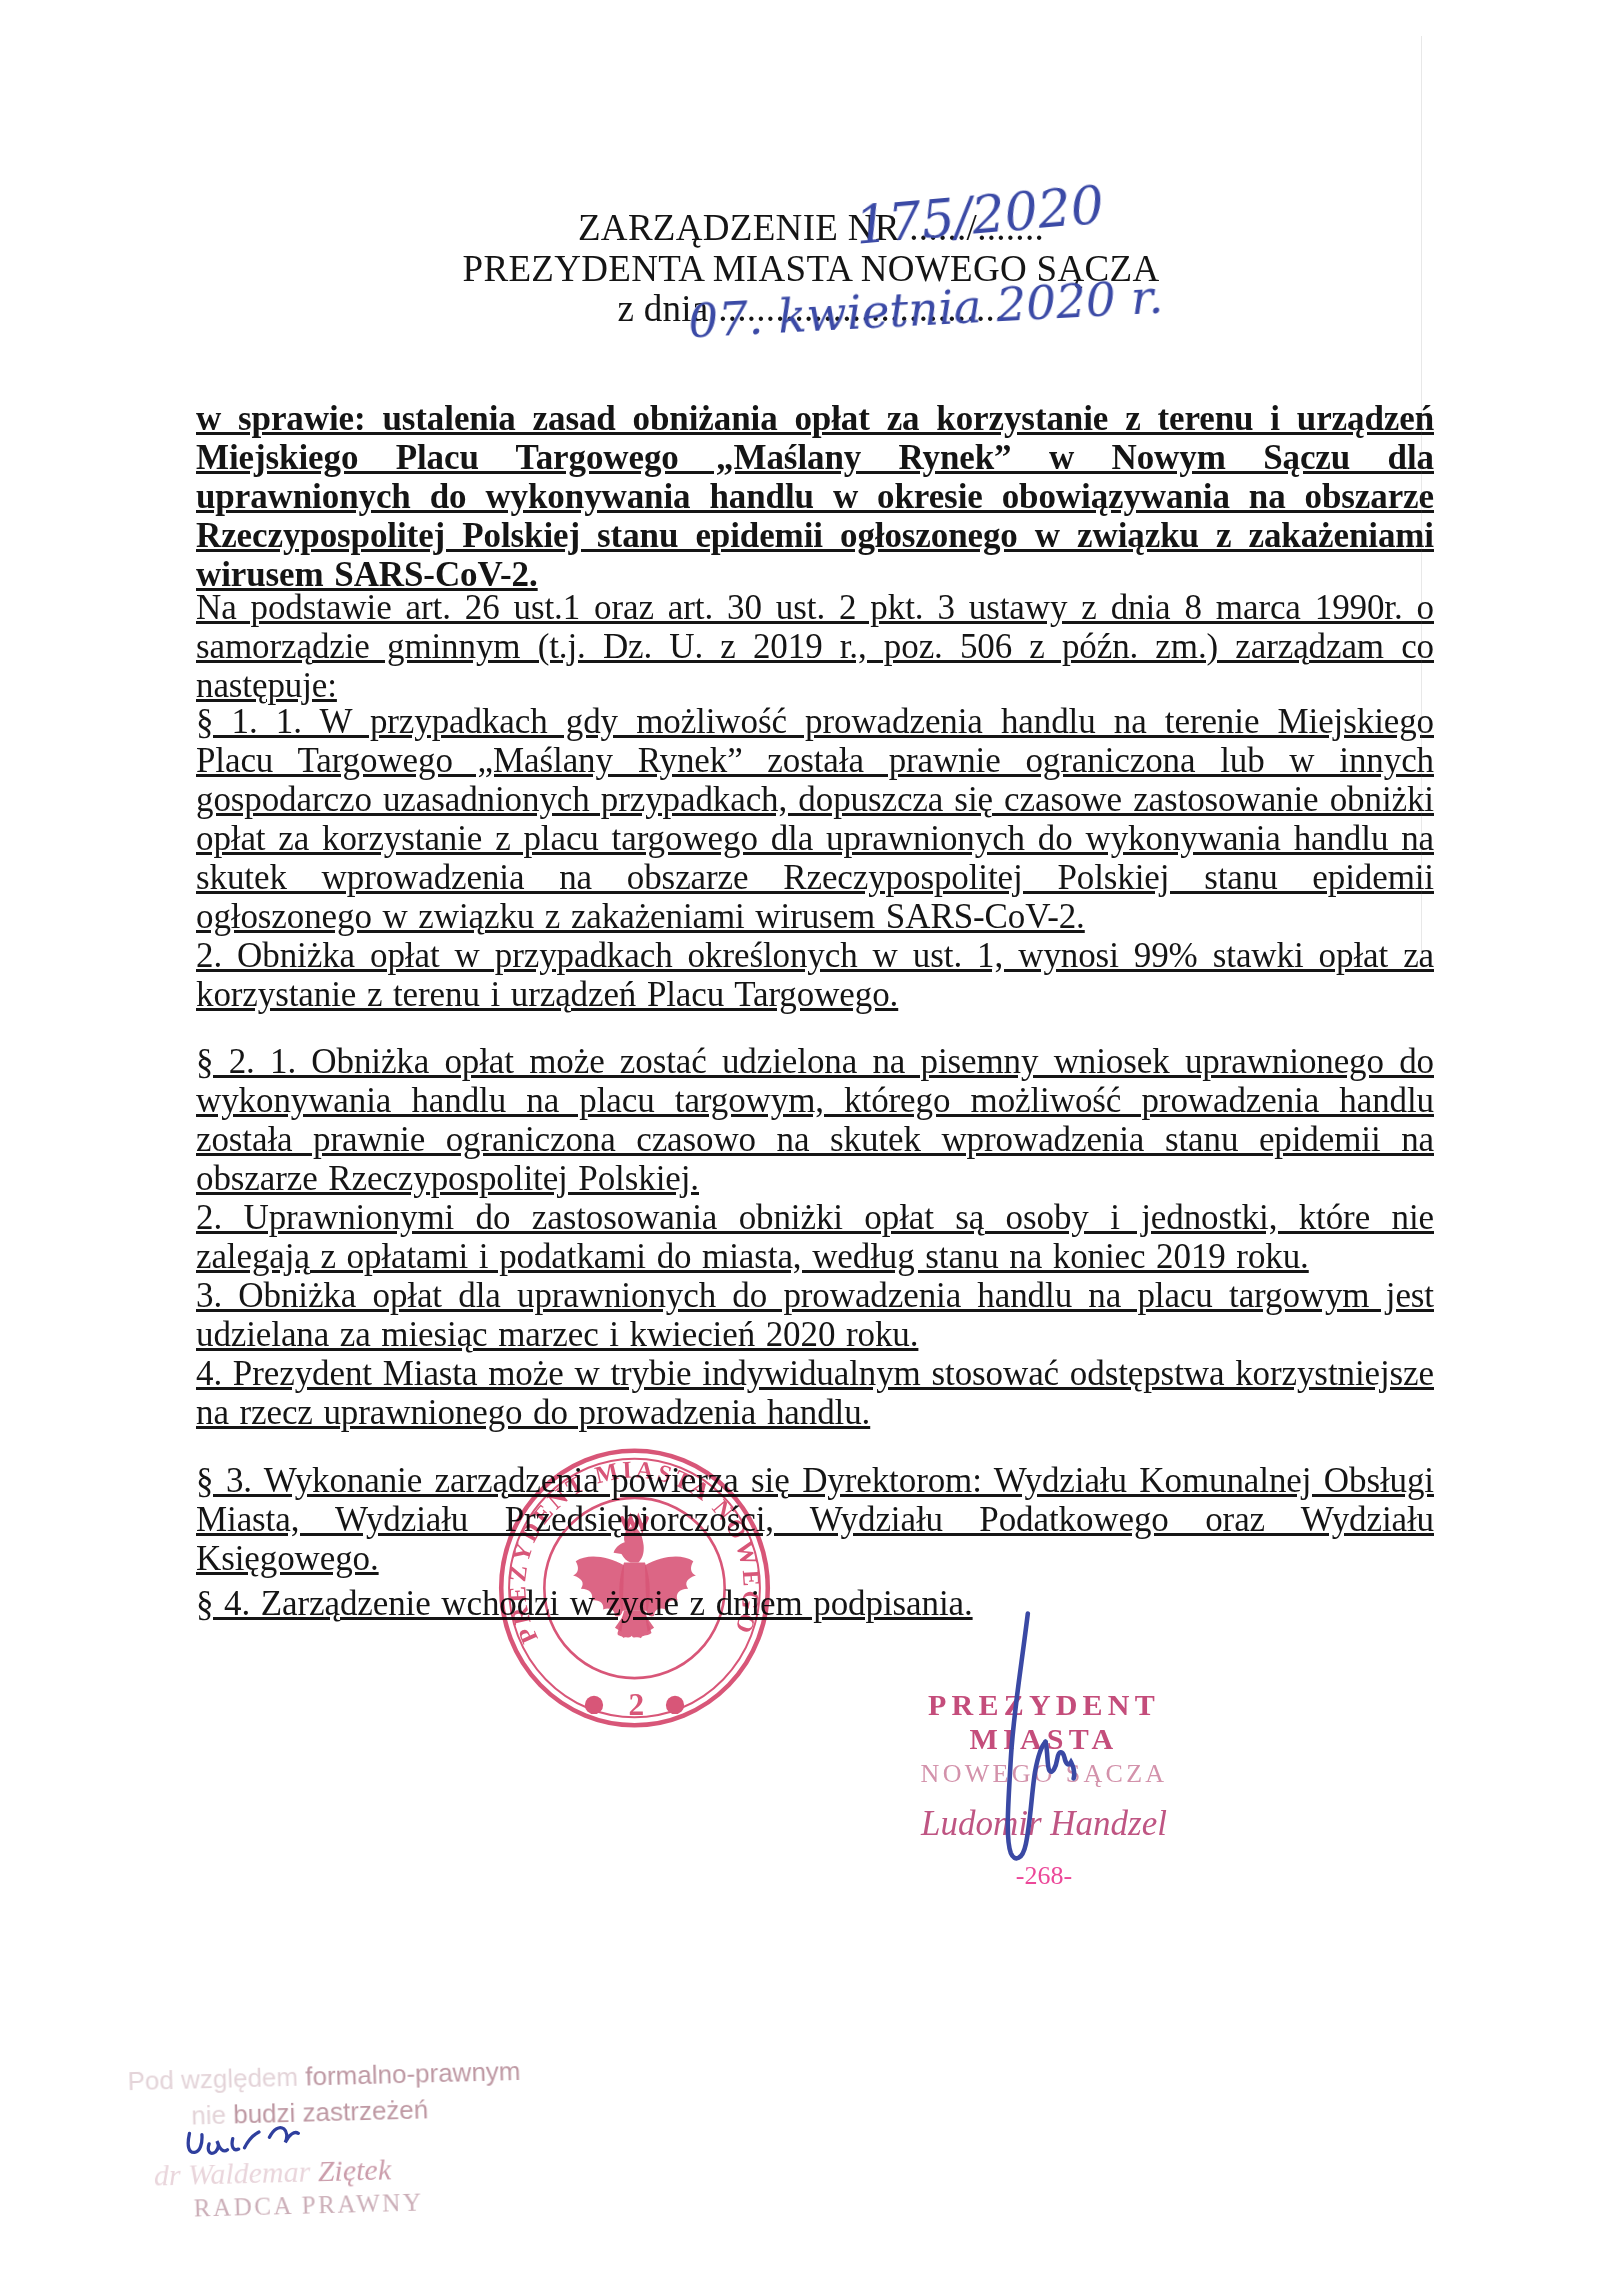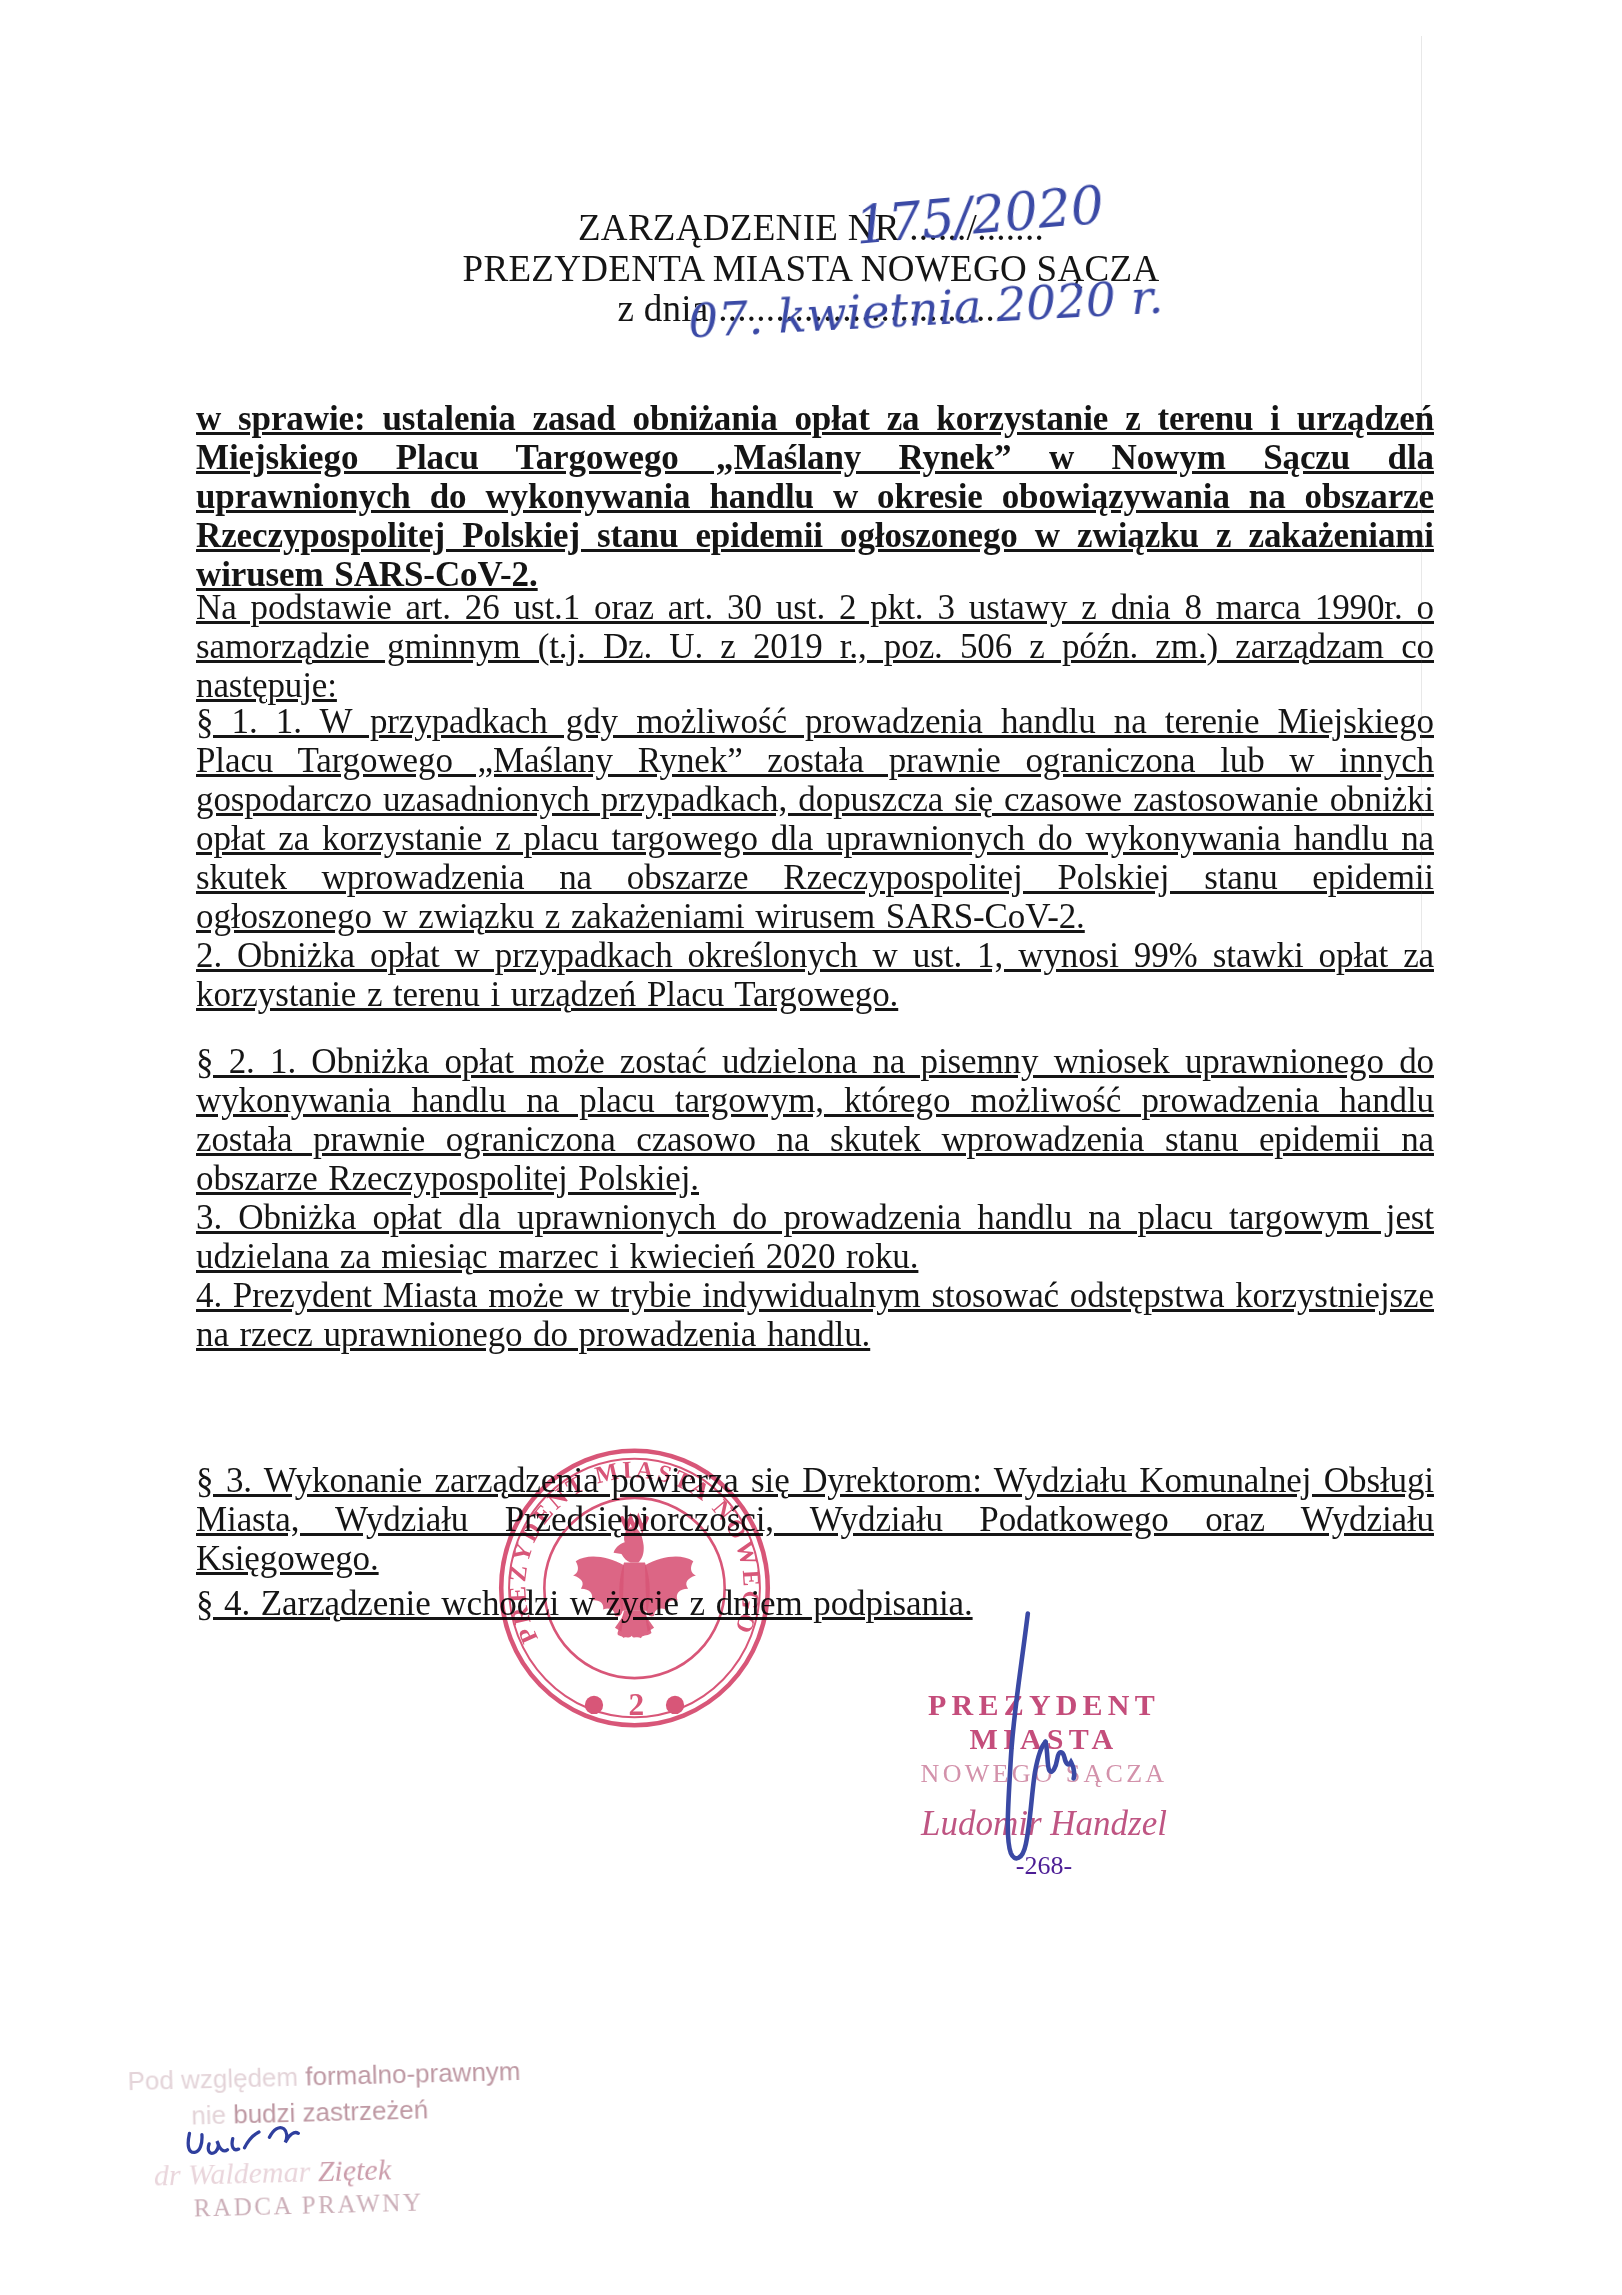"2. Uprawnionymi do zastosowania obniżki" p { html: none -> <p>2. Uprawnionymi do zastosowania obniżki opłat są osoby i jednostki, które nie zalegają z opłatami i podatkami do miasta, według stanu na koniec 2019 roku.</p> }
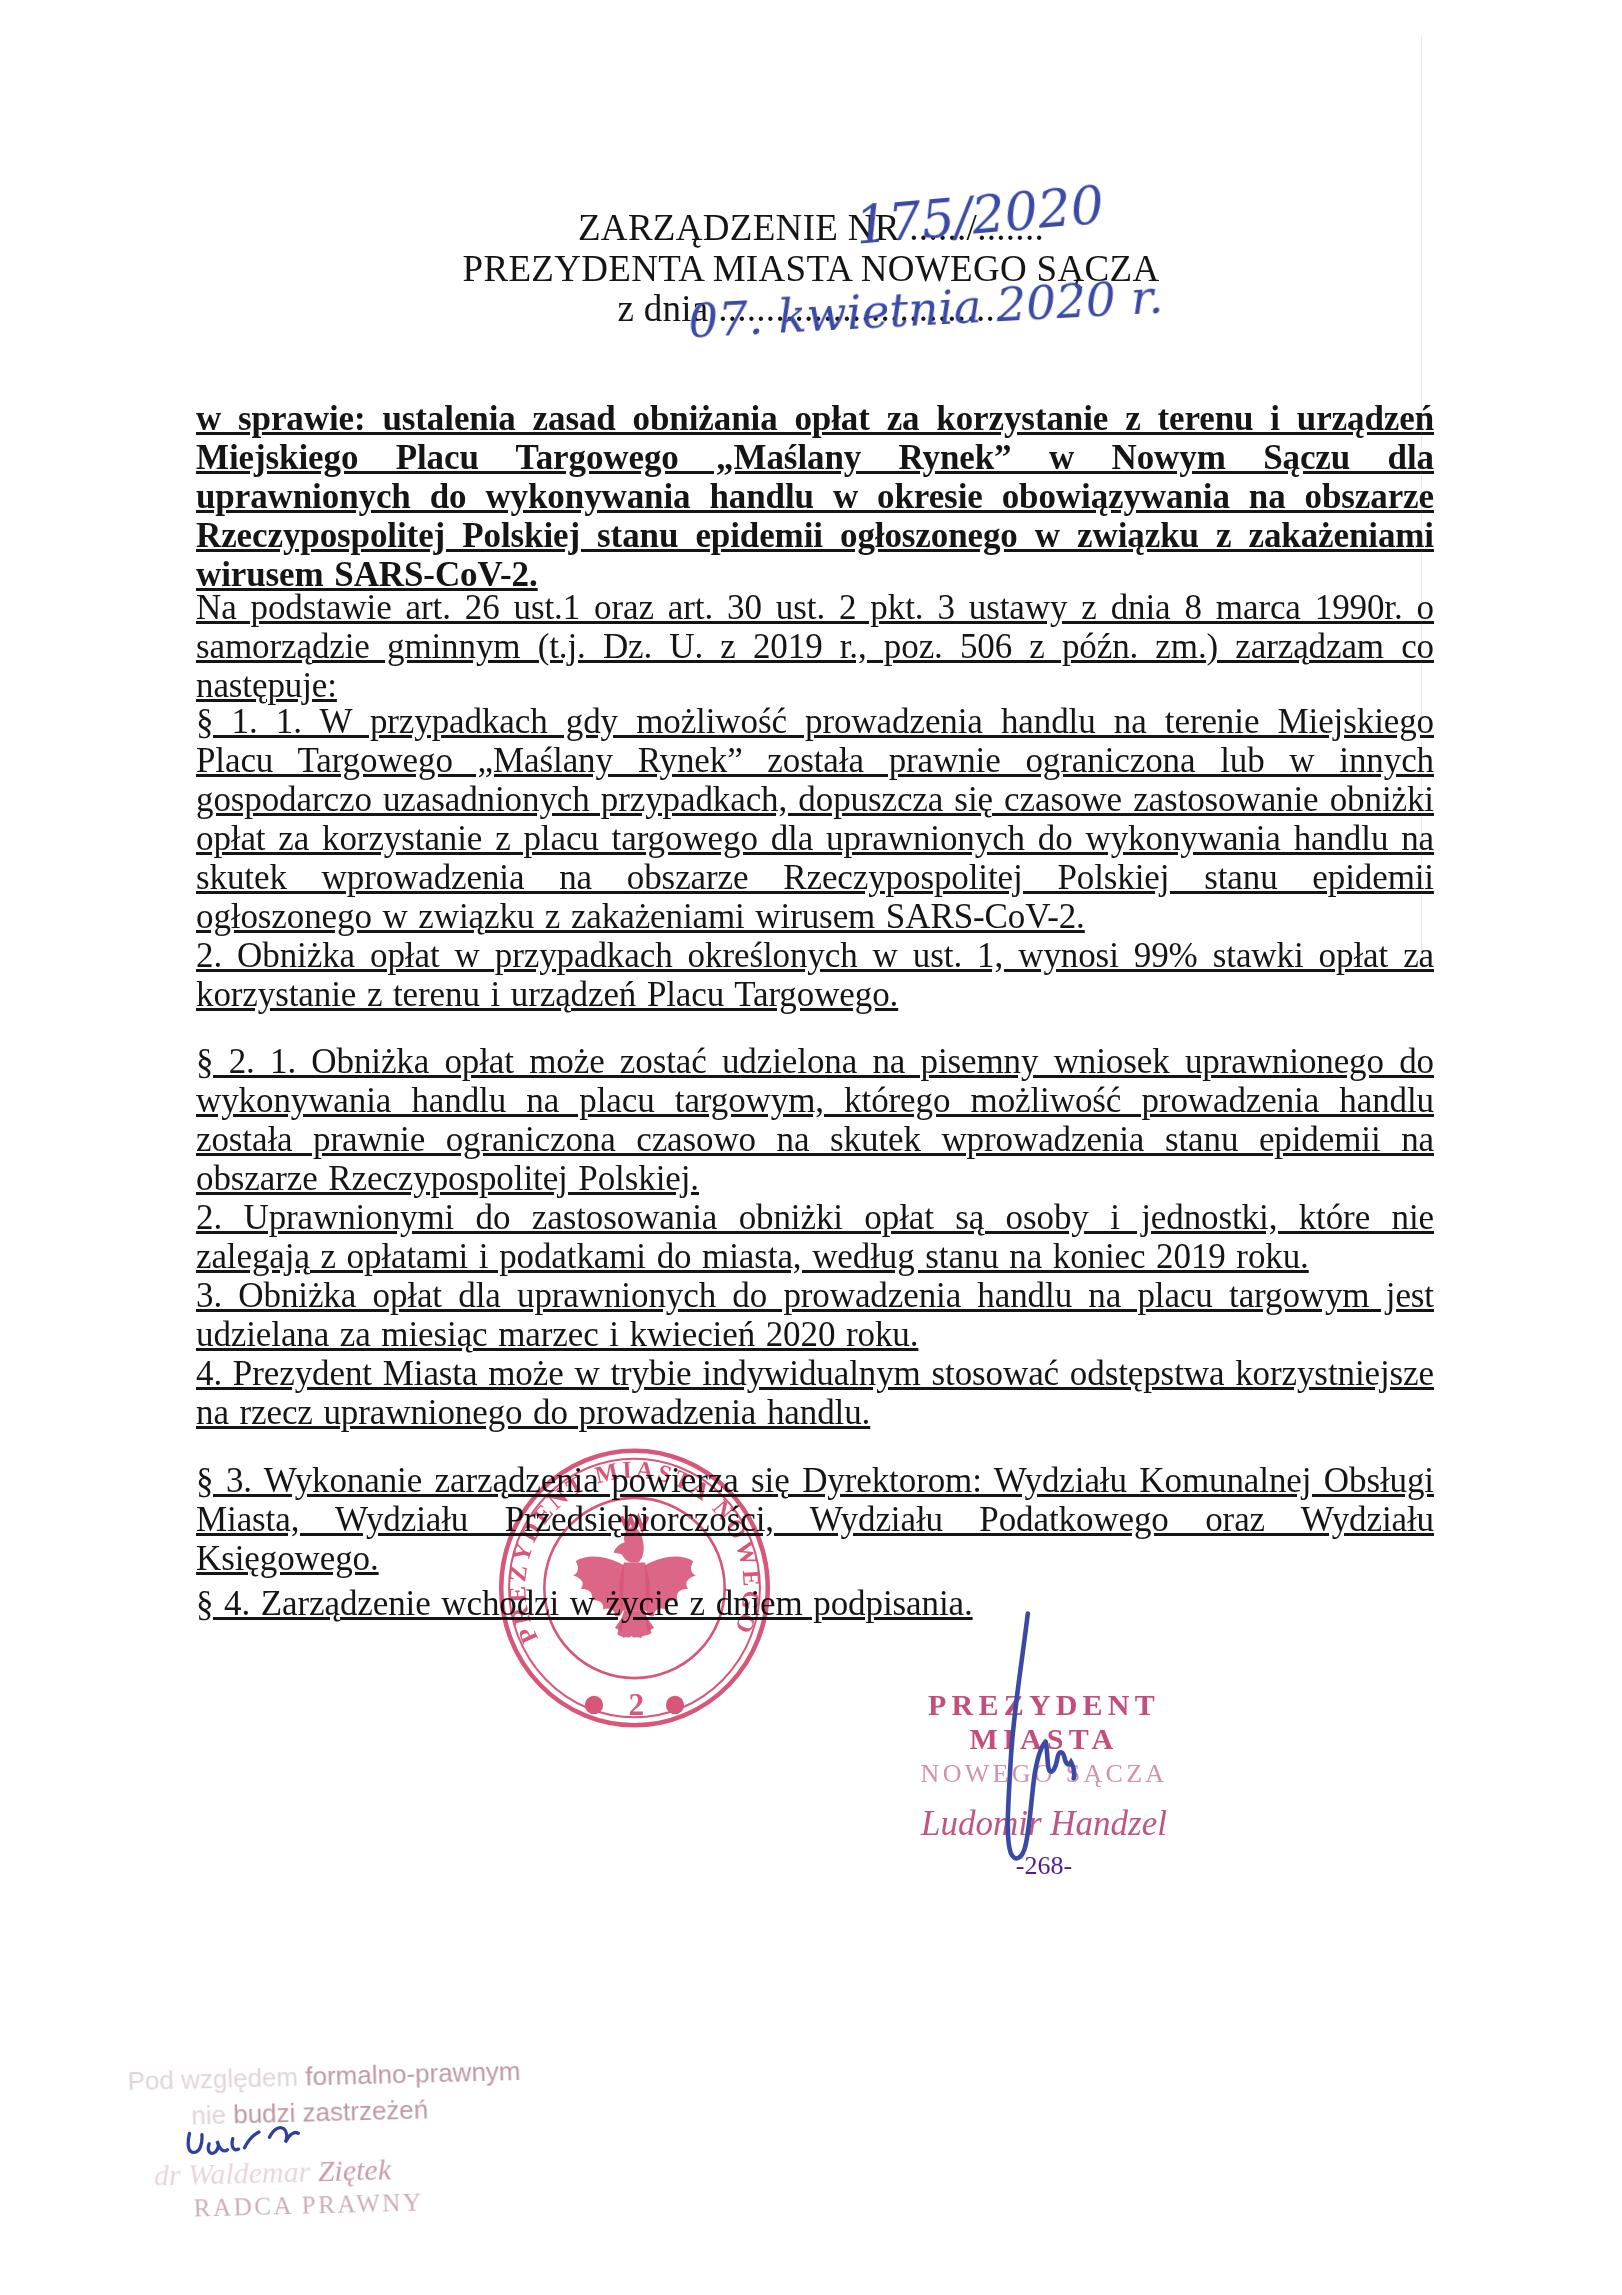"-268-" .sig-num { color: #4c1d95 -> #ec4899; margin-top: 7px -> 17px }
